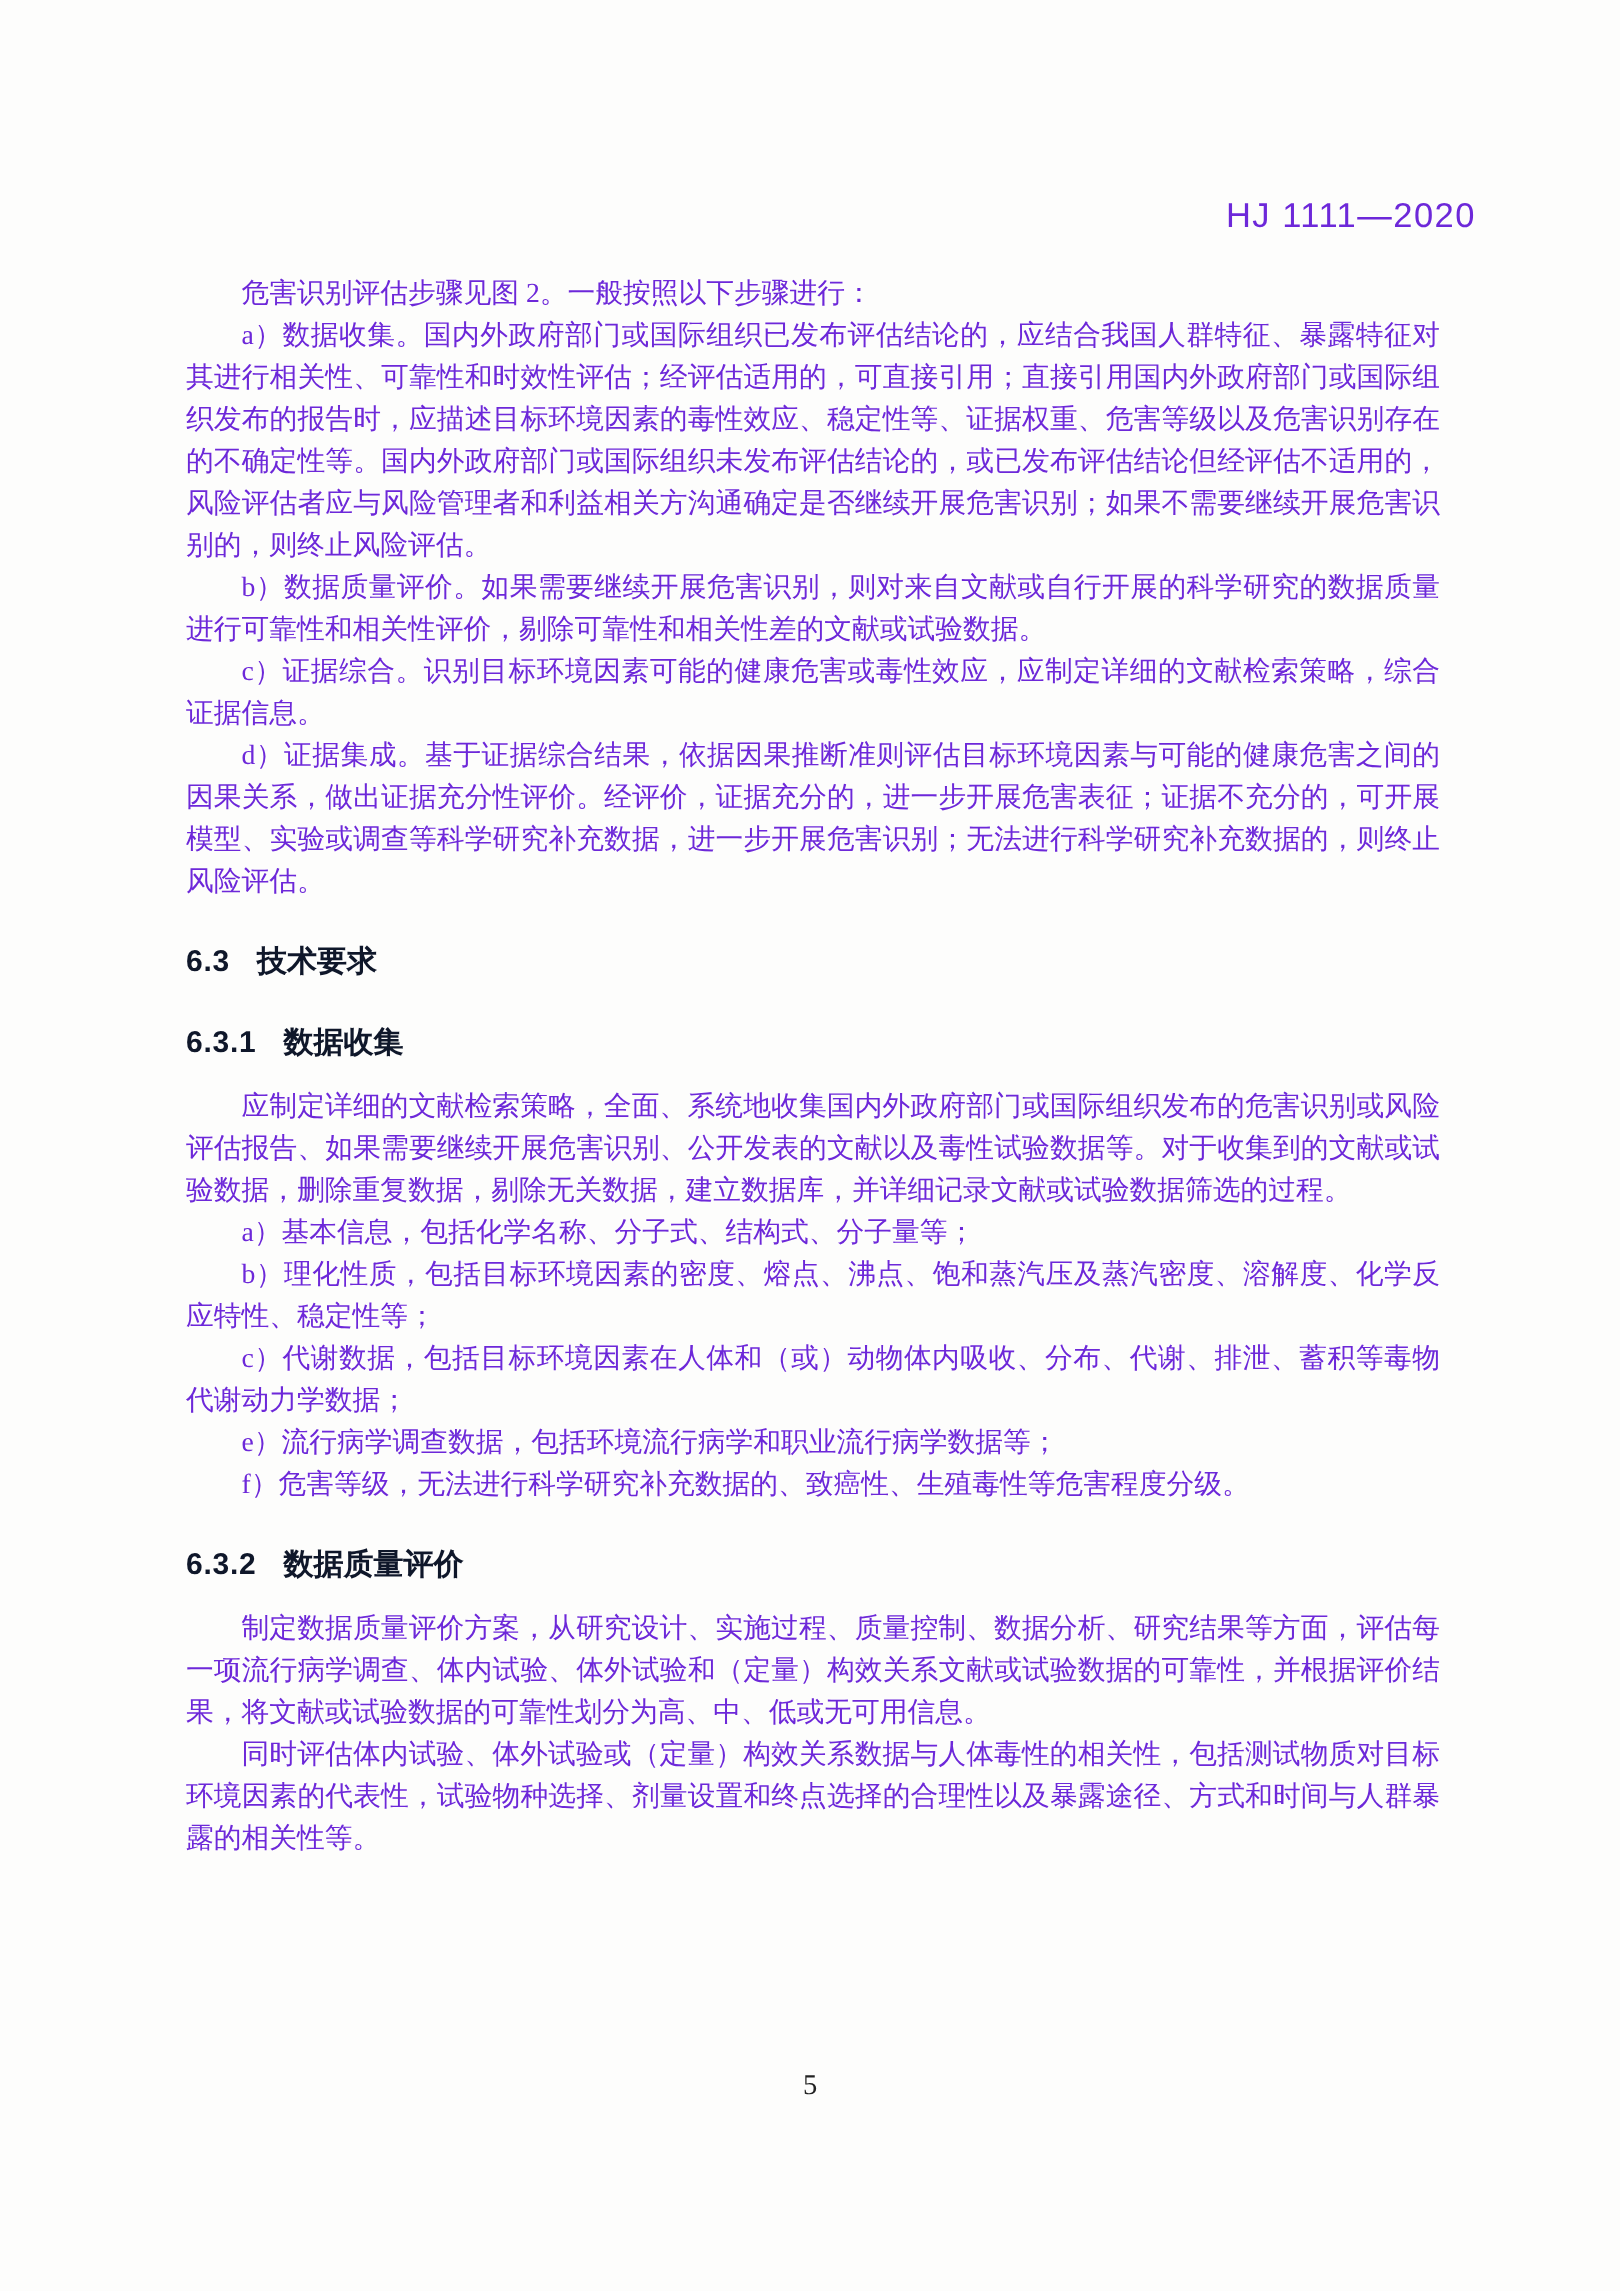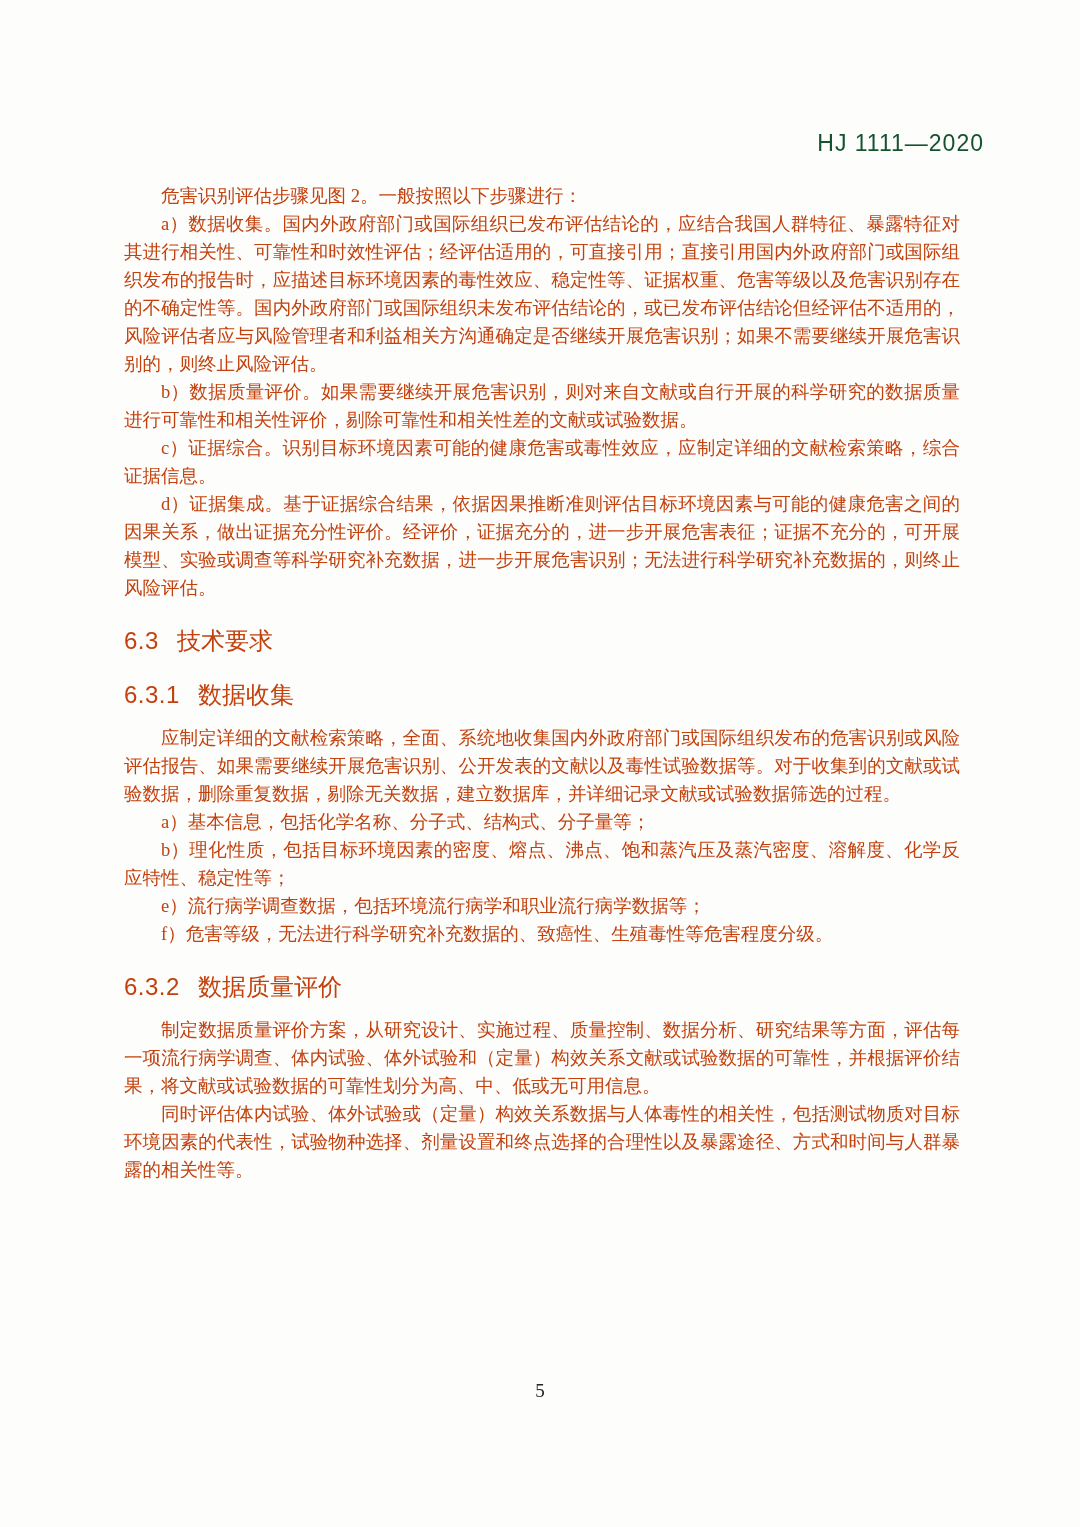"HJ 1111—2020" .doc-code { color: #14532d -> #6d28d9 }
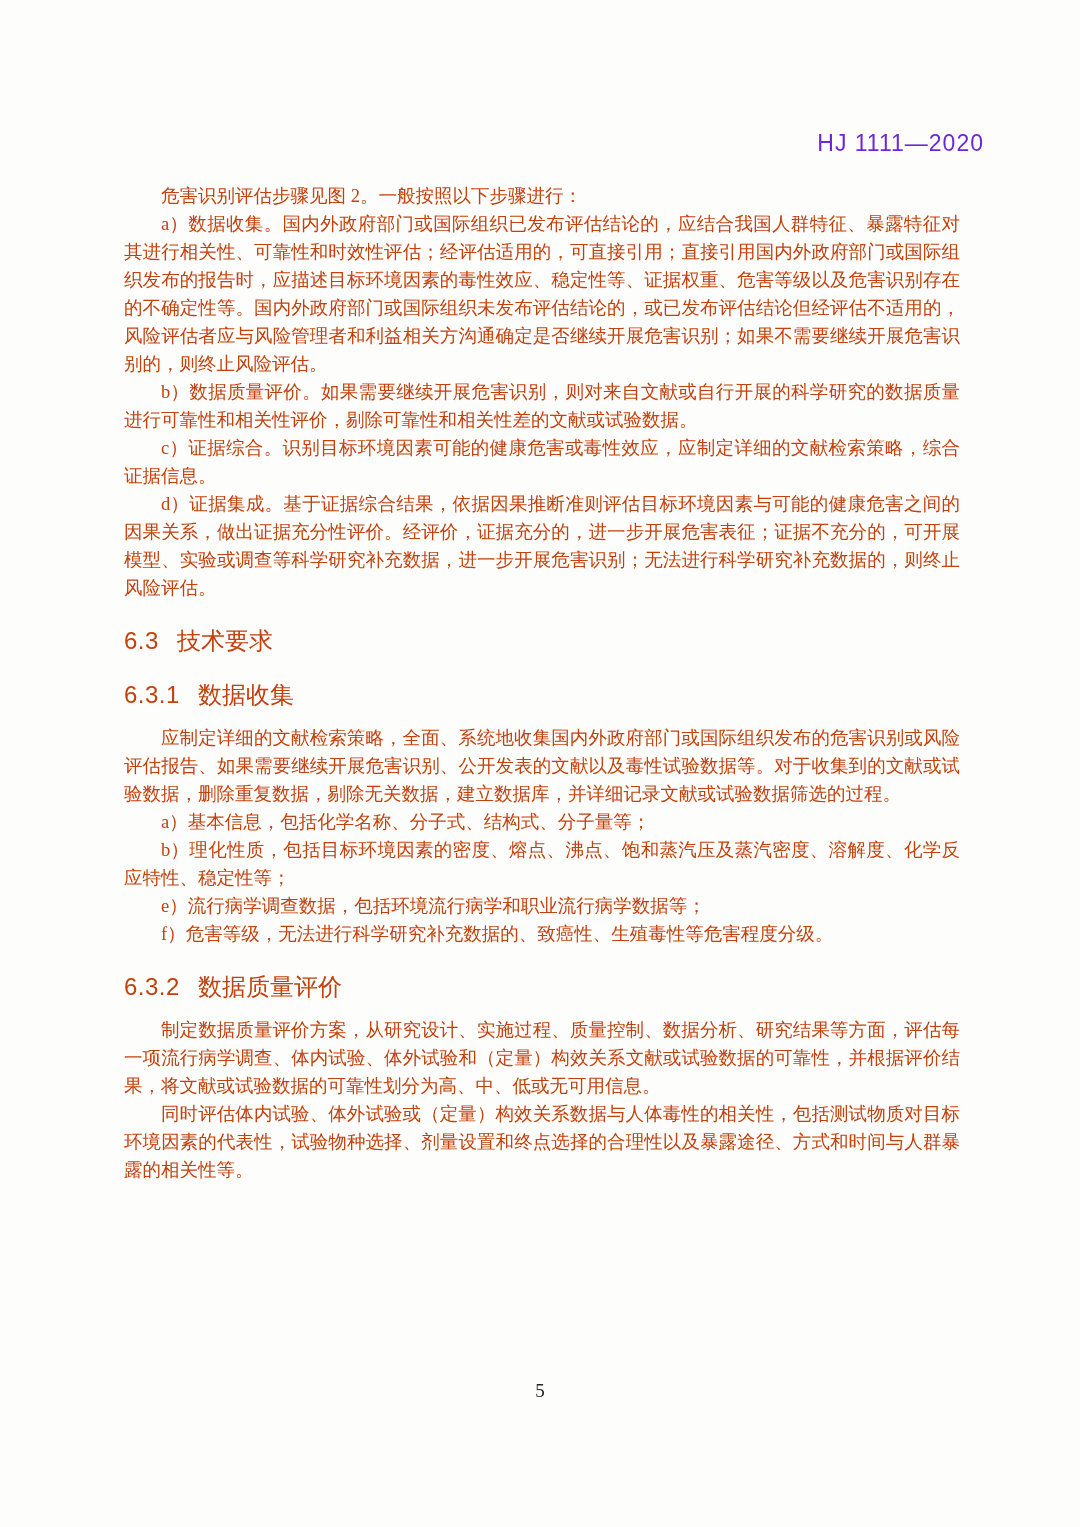"危害识别评估步骤见图 2。一般按照以下步骤进行：" p.body-p { color: #c2410c -> #6d28d9 }
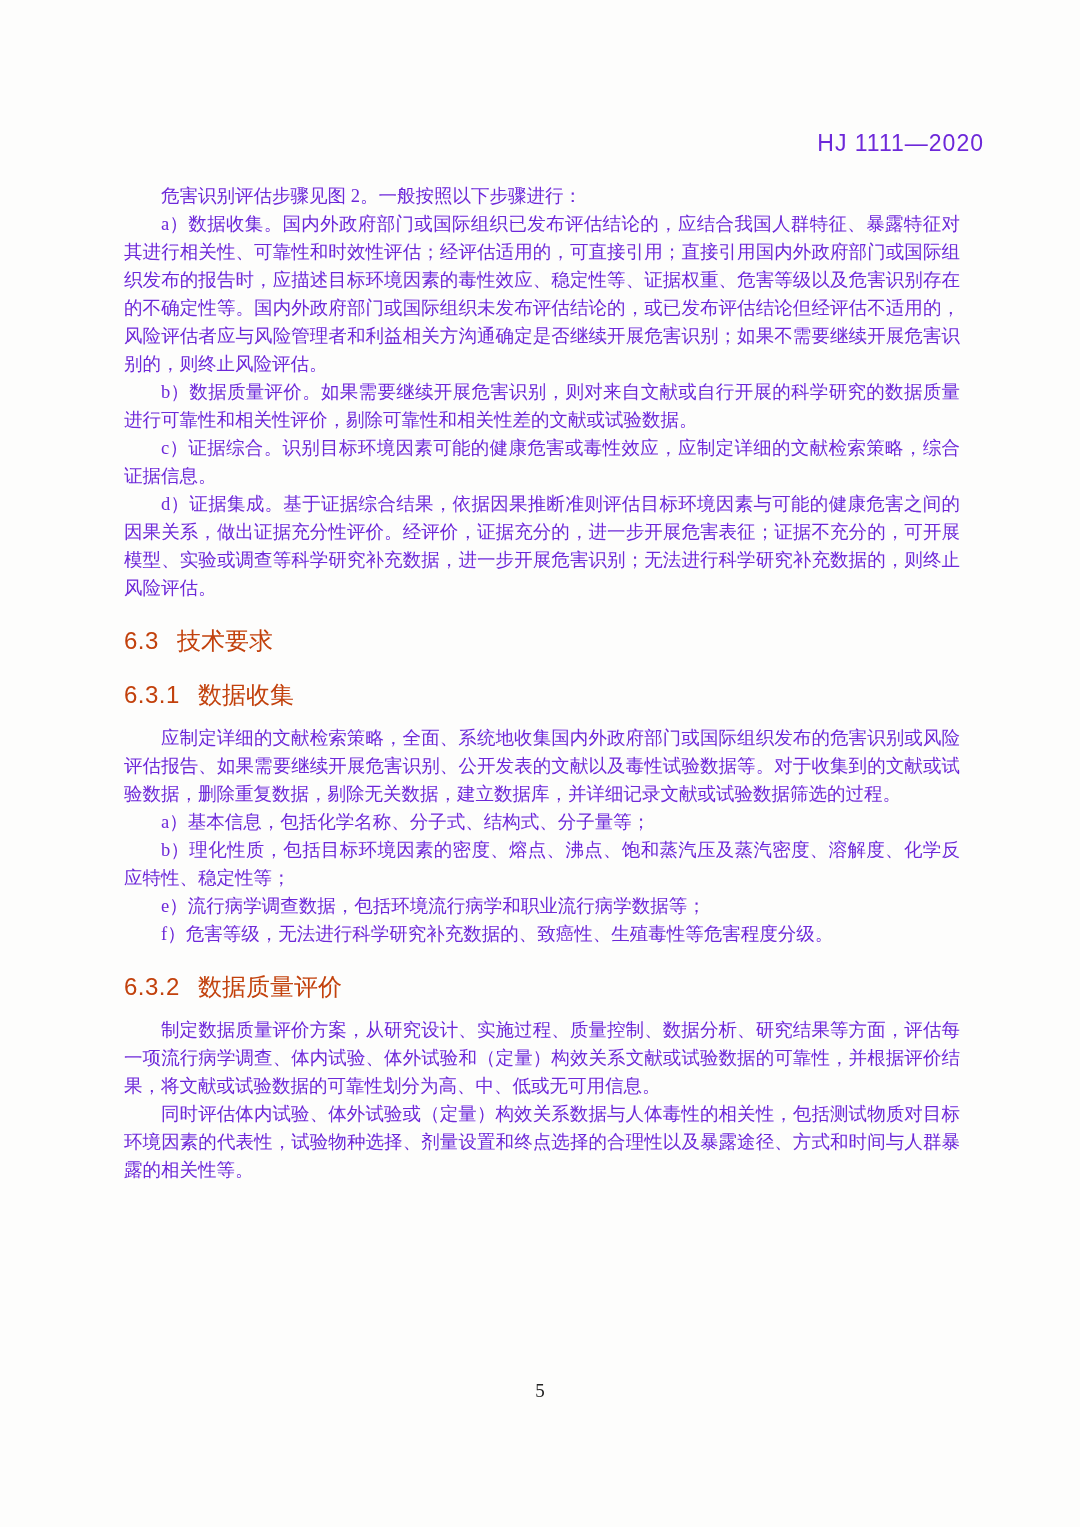"6.3 技术要求" h2.sec-heading { color: #c2410c -> #0f172a; font-size: 24px -> 20px; font-weight: normal -> bold }
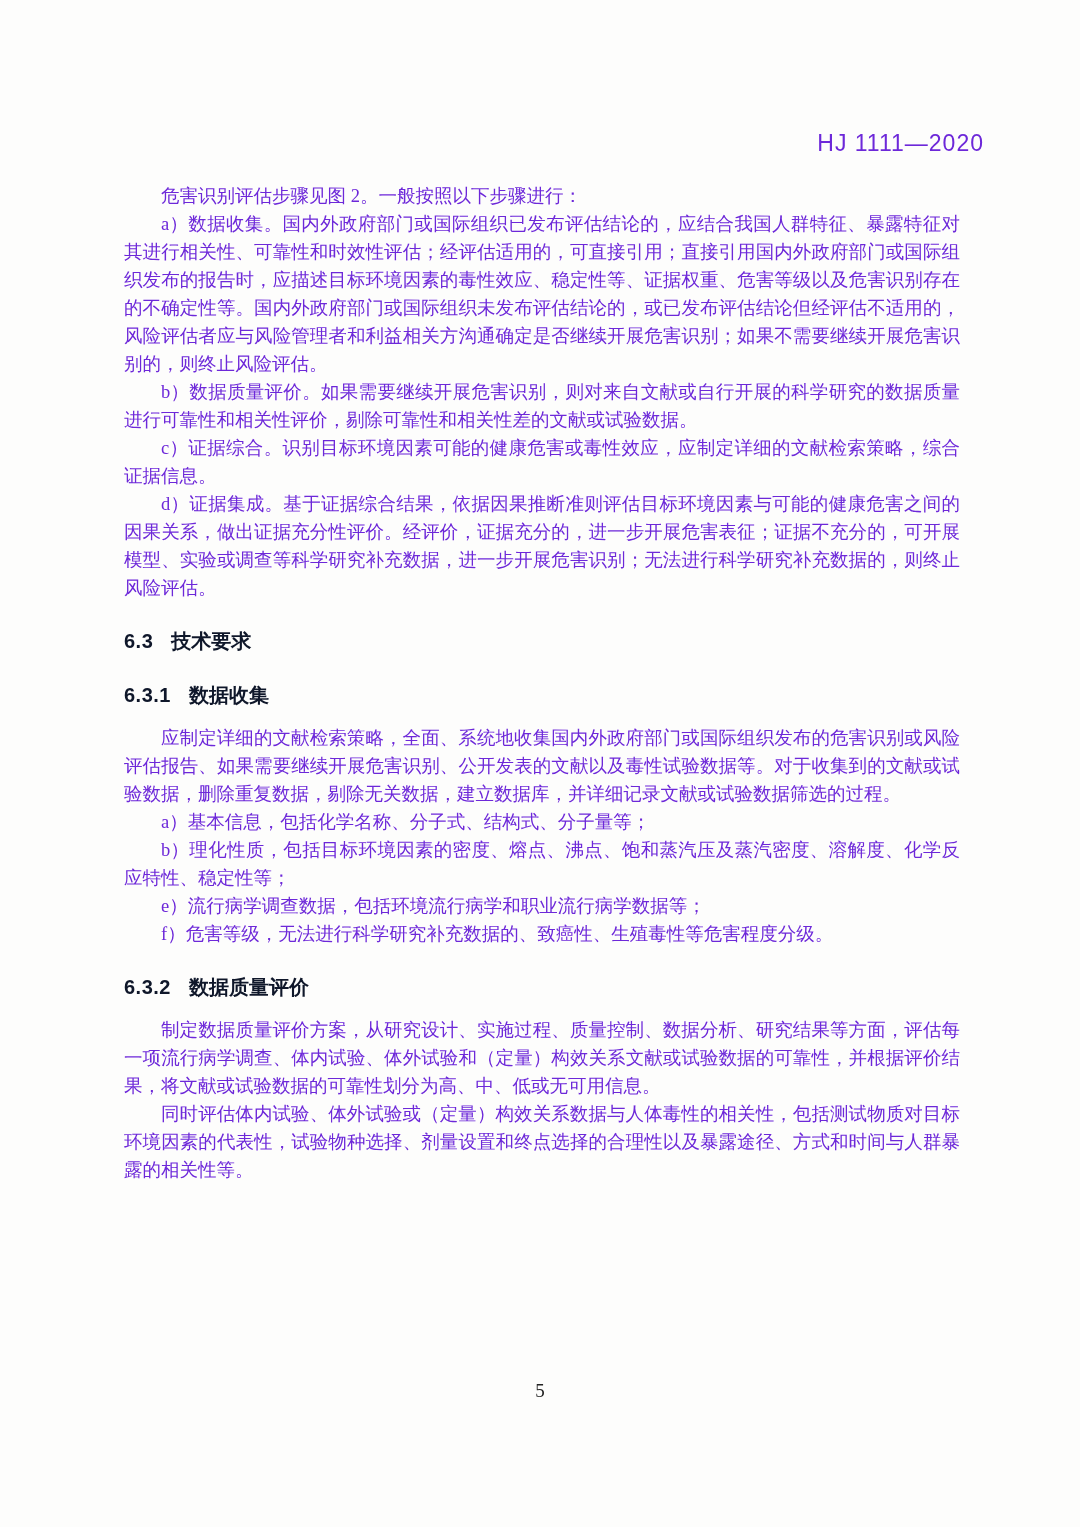"c）代谢数据，包括目标环境因素在人体和（或）动物体内吸收、分布、代谢、排泄、蓄积" p.body-p { html: none -> <p>c）代谢数据，包括目标环境因素在人体和（或）动物体内吸收、分布、代谢、排泄、蓄积等毒物代谢动力学数据；</p> }
